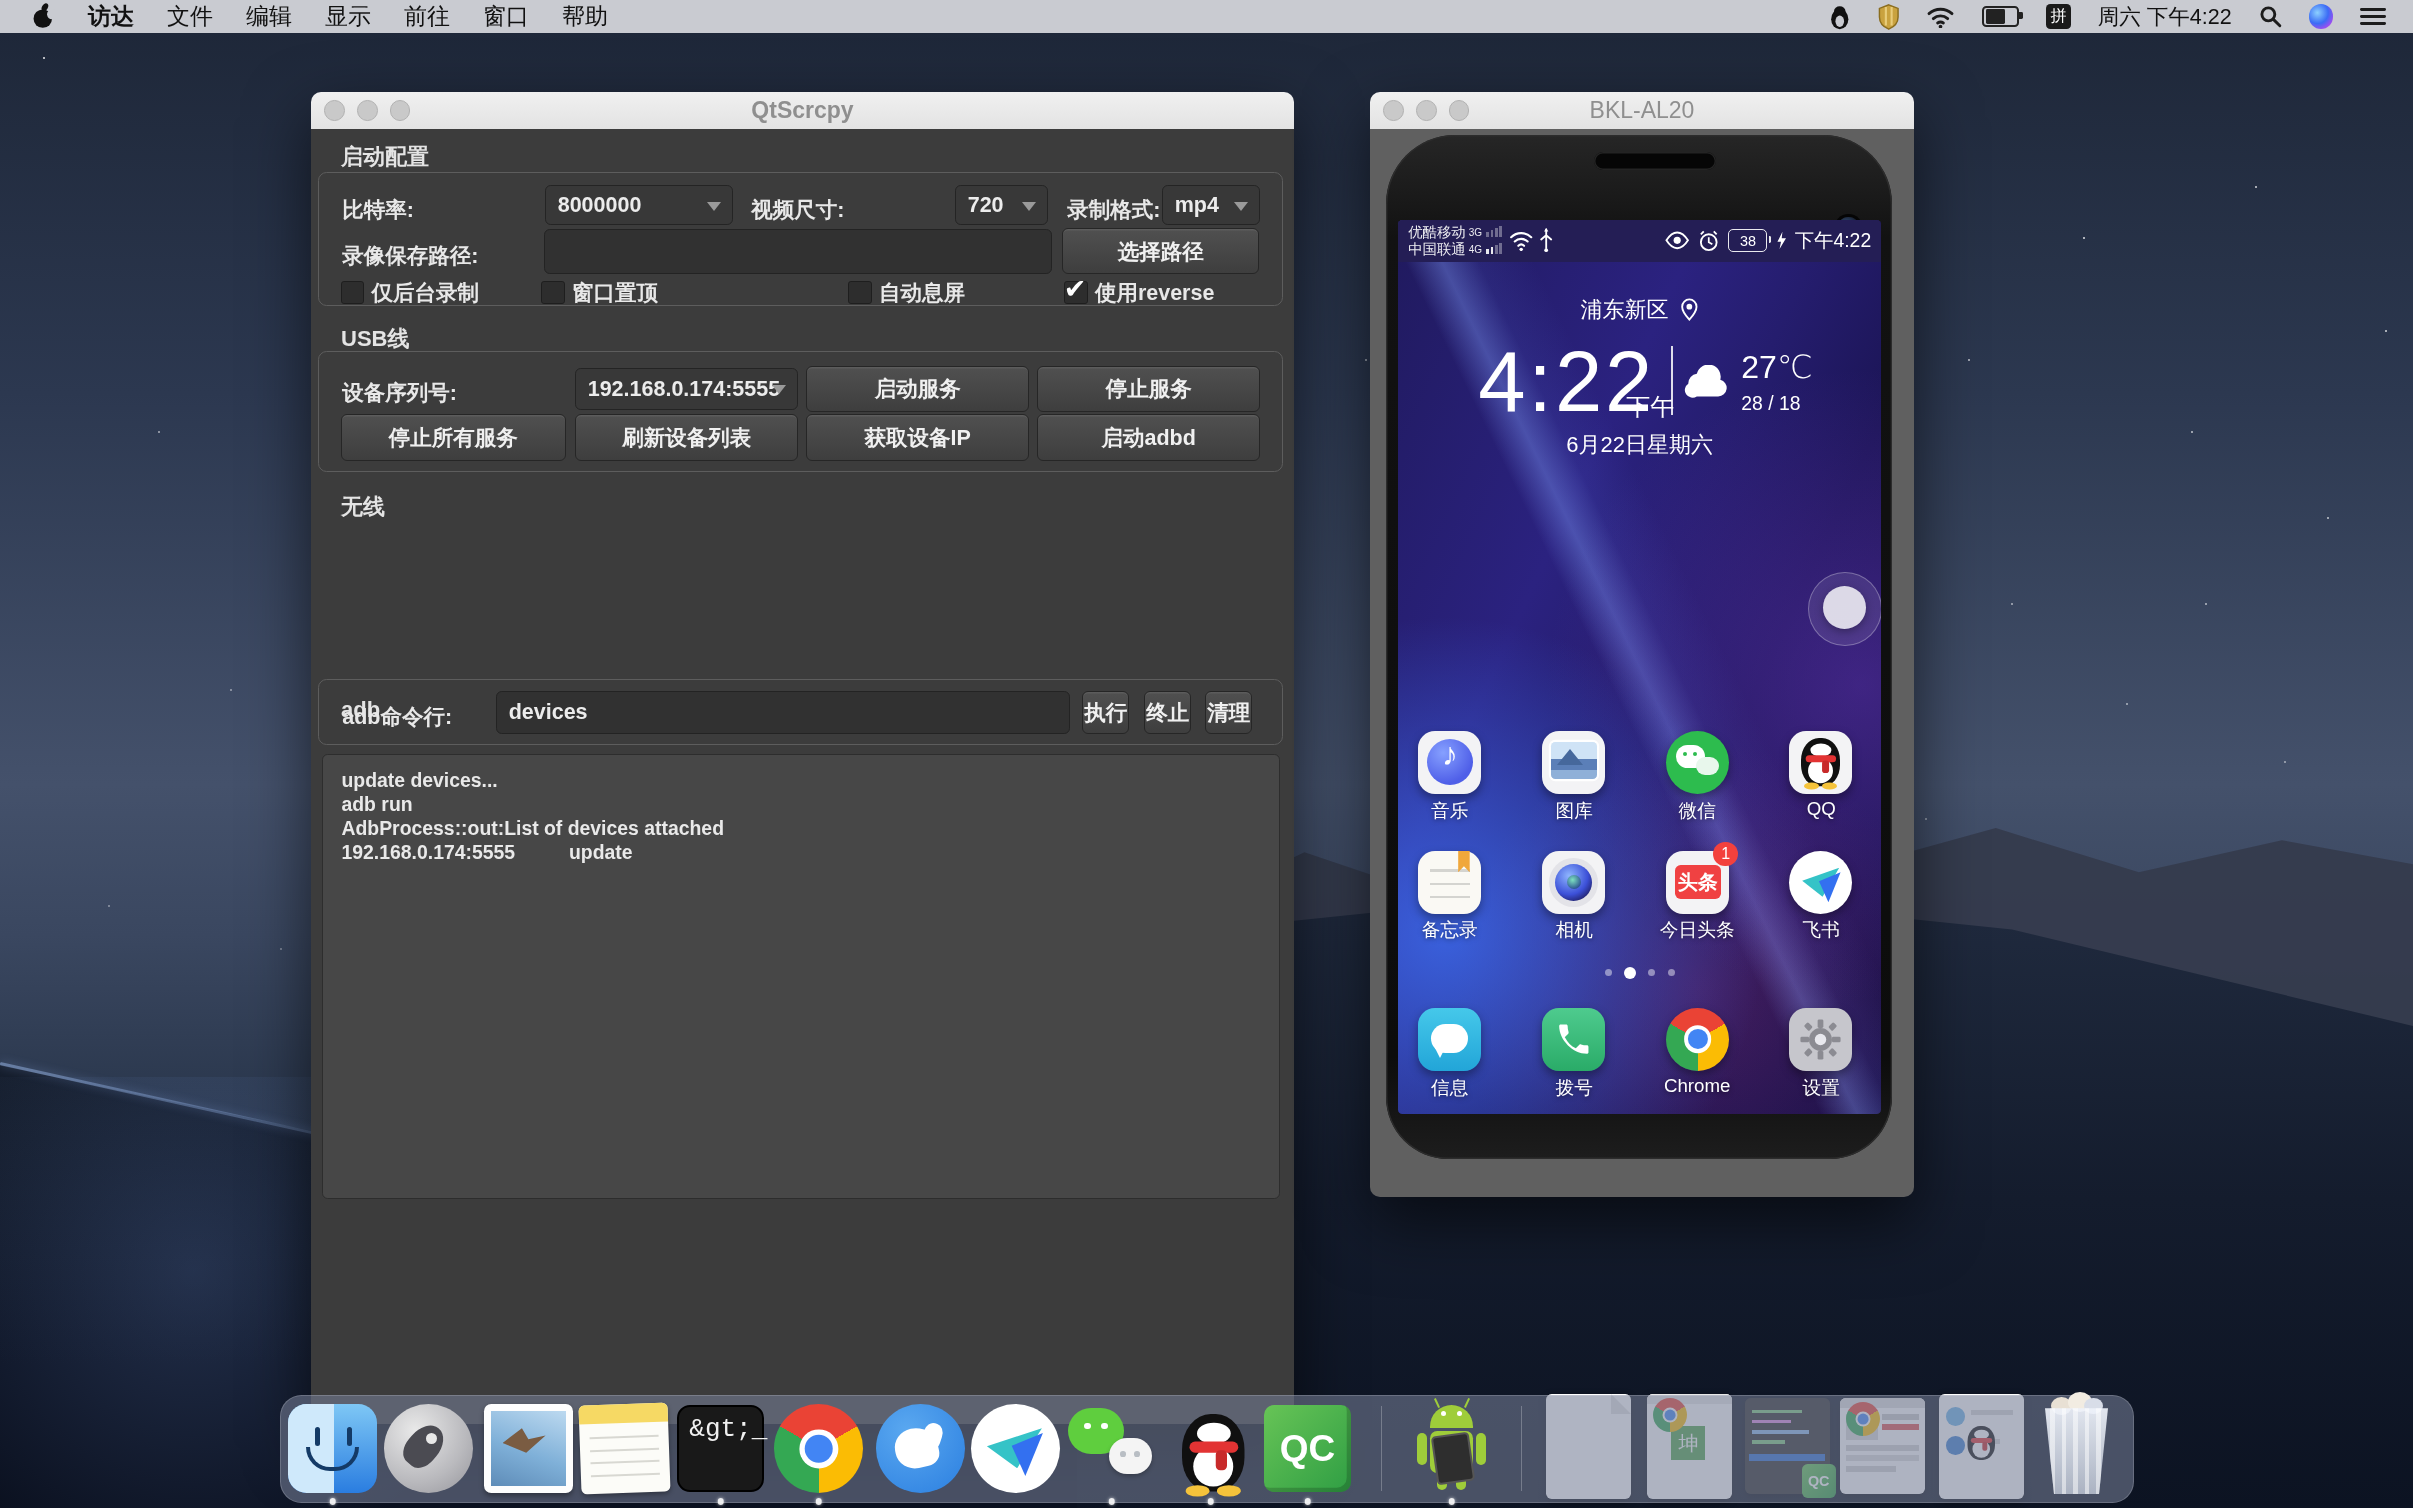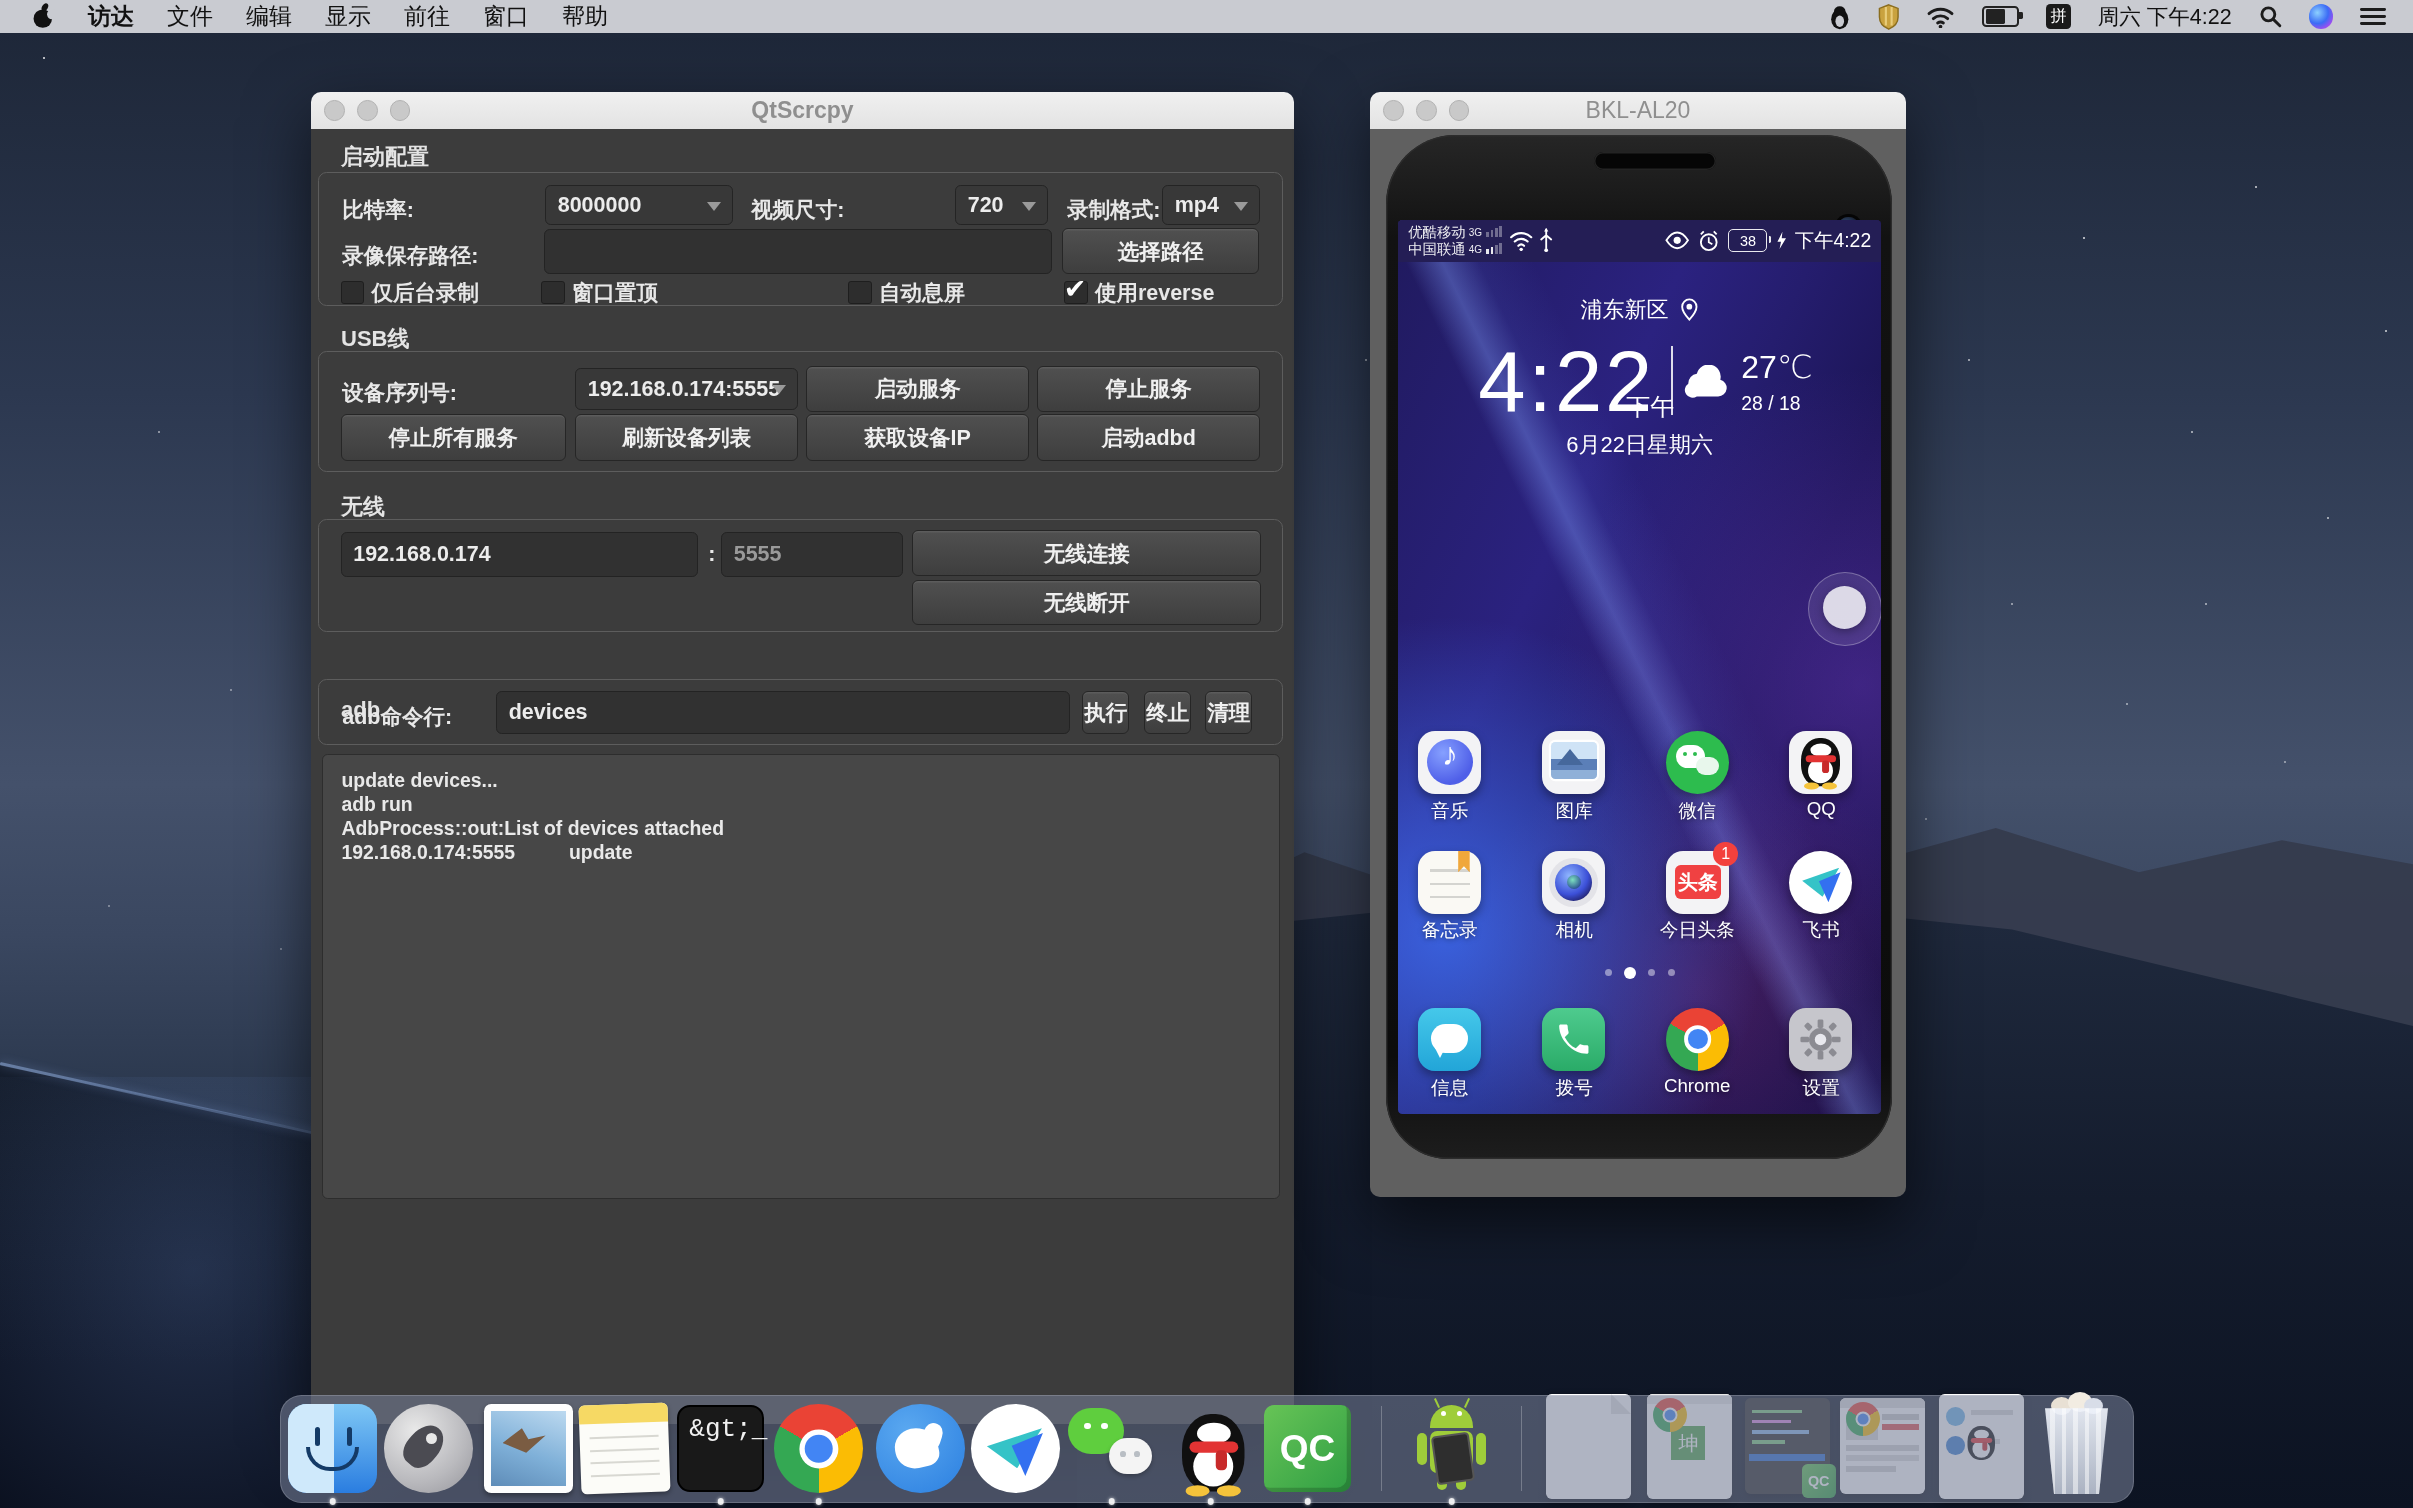"BKL-AL20" div.window { padding-left: none -> 8px }
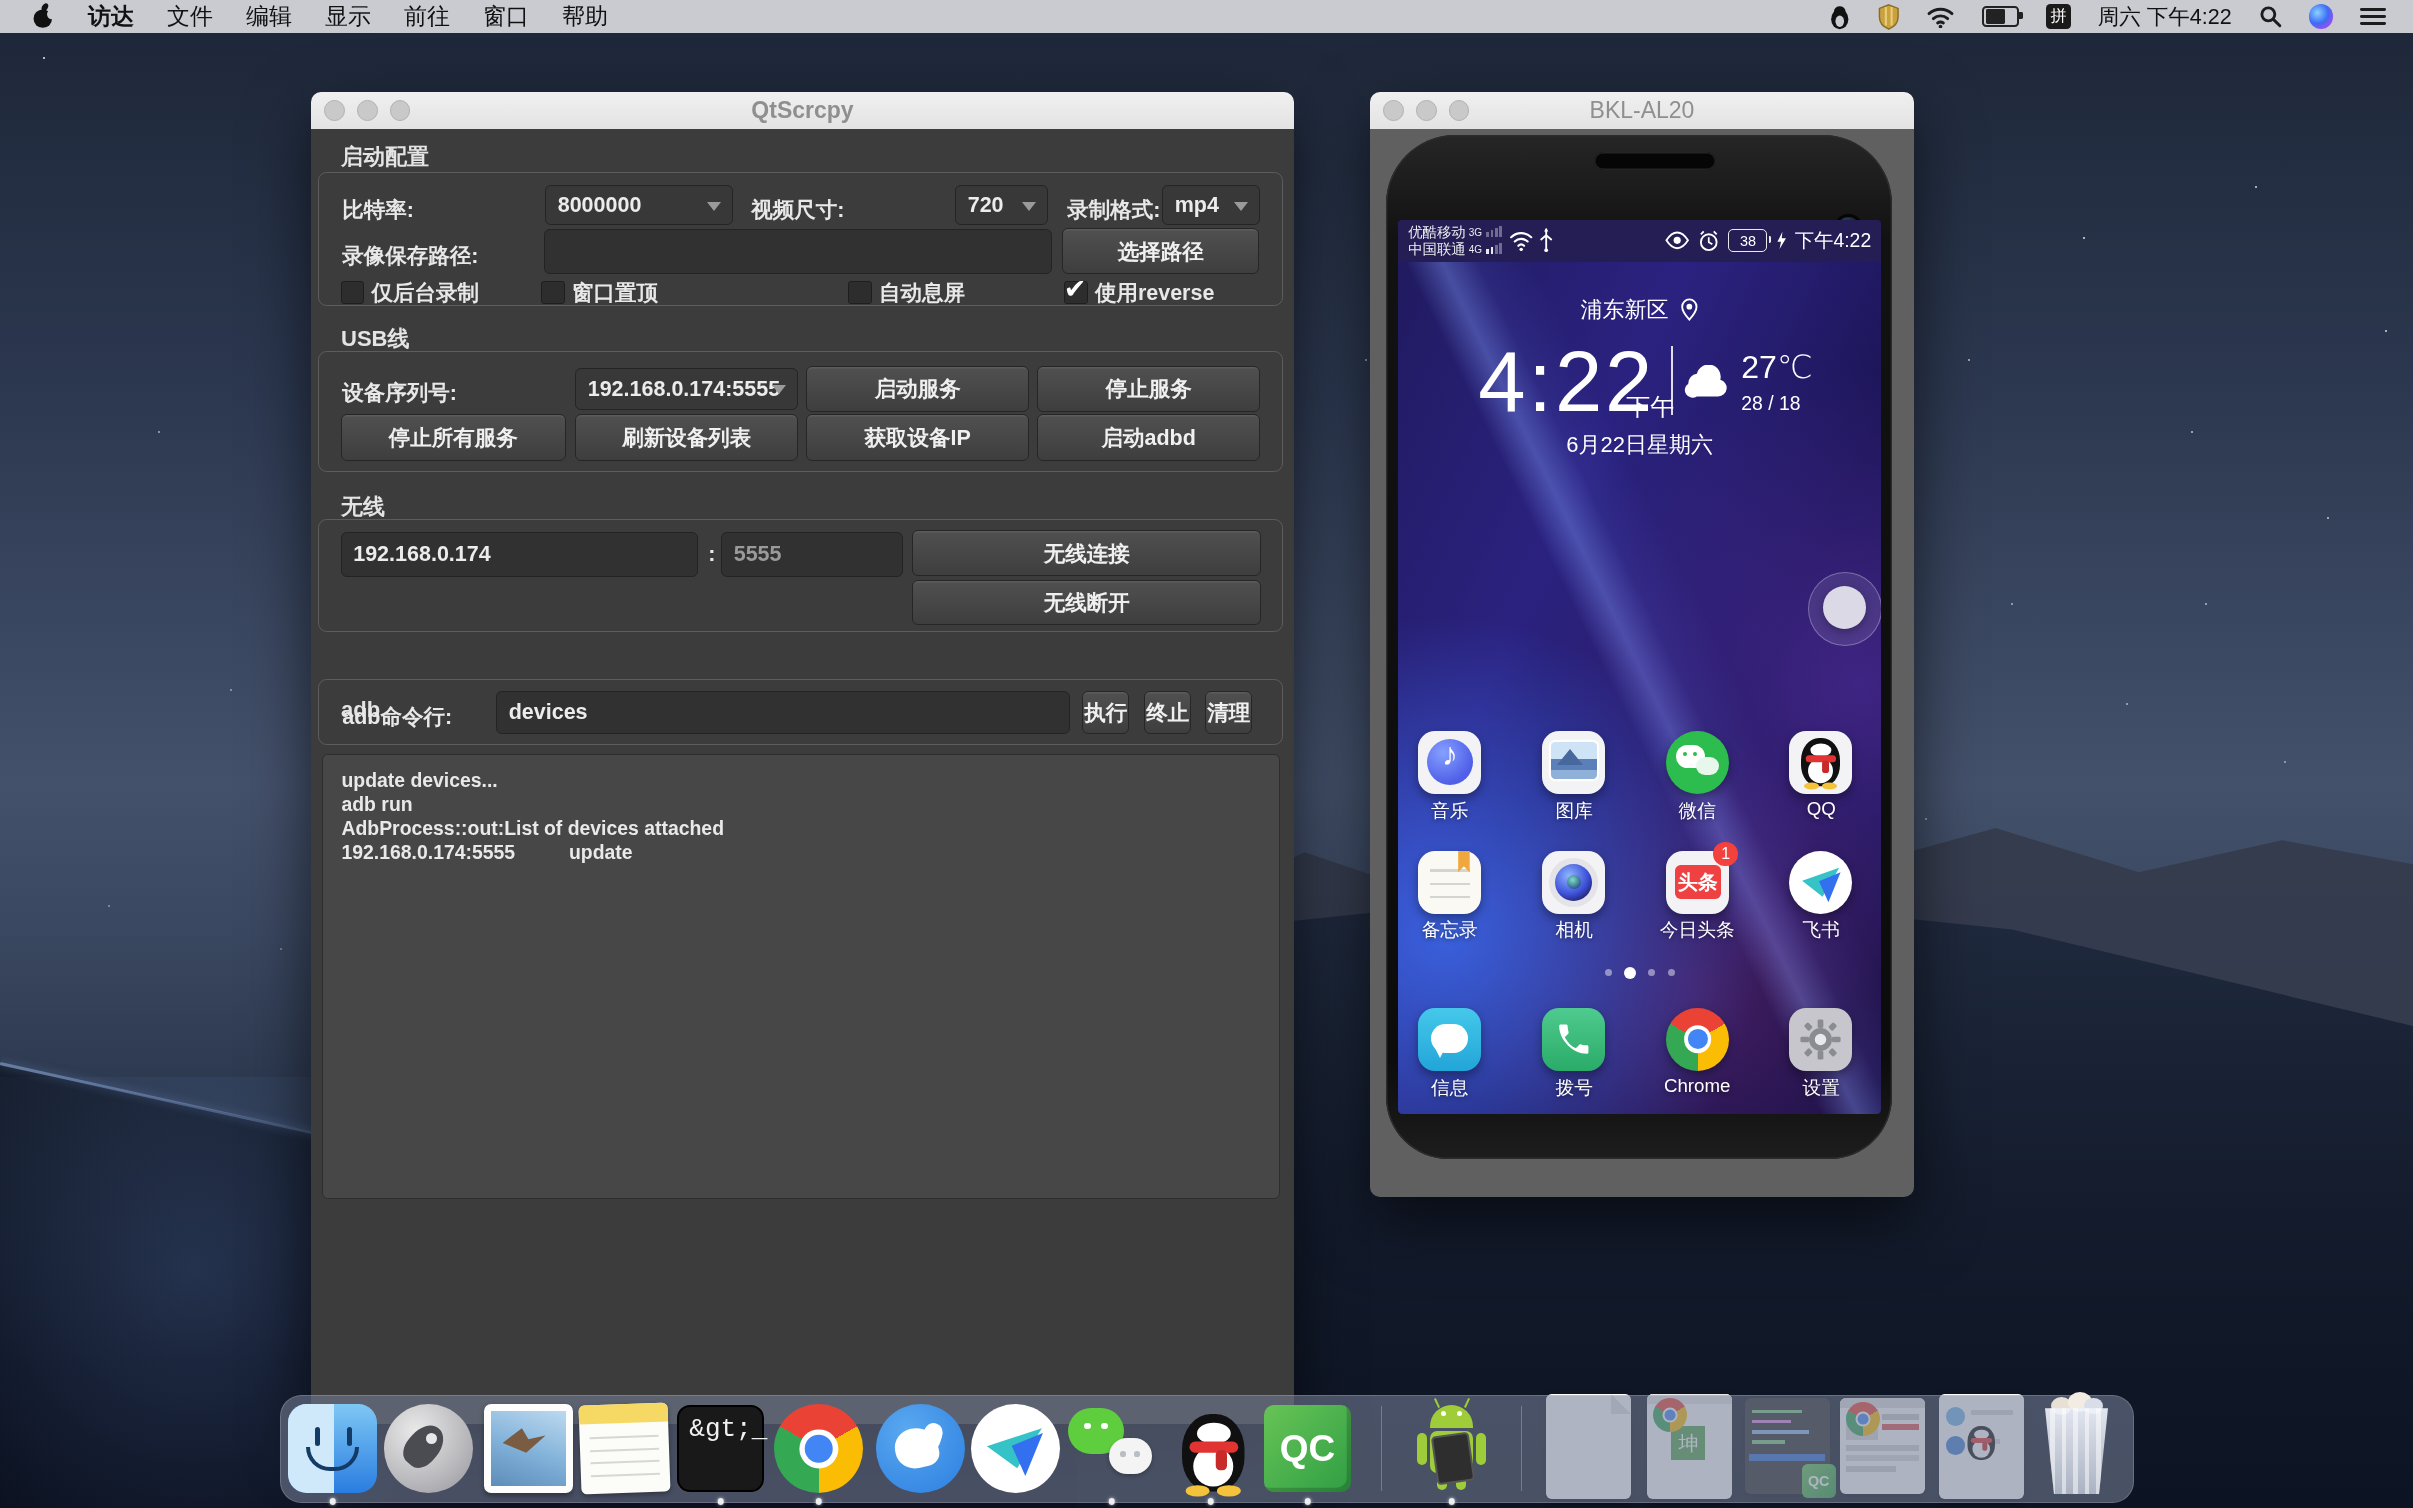"192.168.0.174" div.grp { html: <div> <div> <span>192.168.0.174</span> </div> <span>:</span> <div> <span>5555</span> </div> <div>无线连接</div> <div>无线断开</div> </div> -> none }
